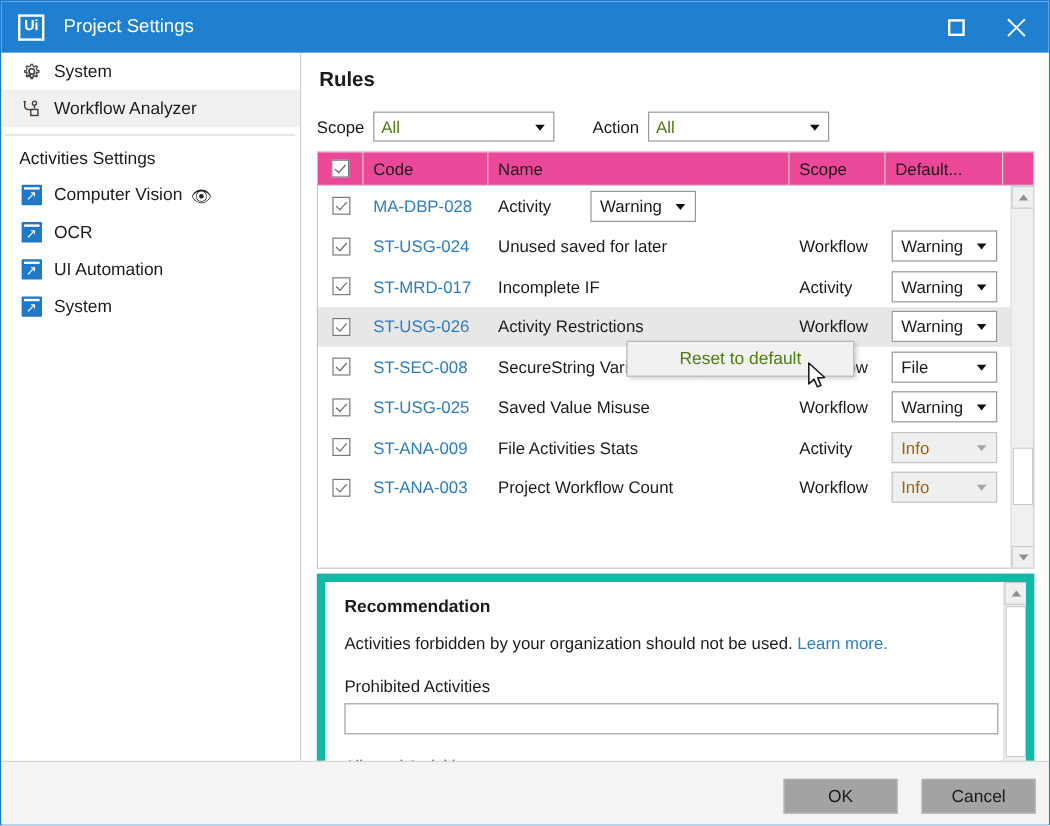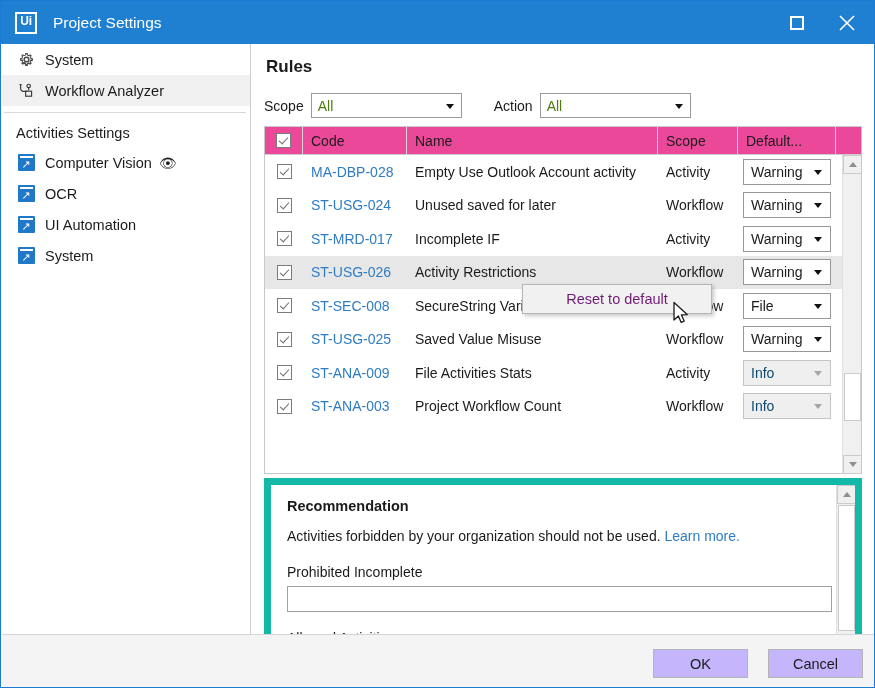"Empty Use Outlook Account activity" div.gcell { html: <div>Empty Use Outlook Account activity</div> -> none }
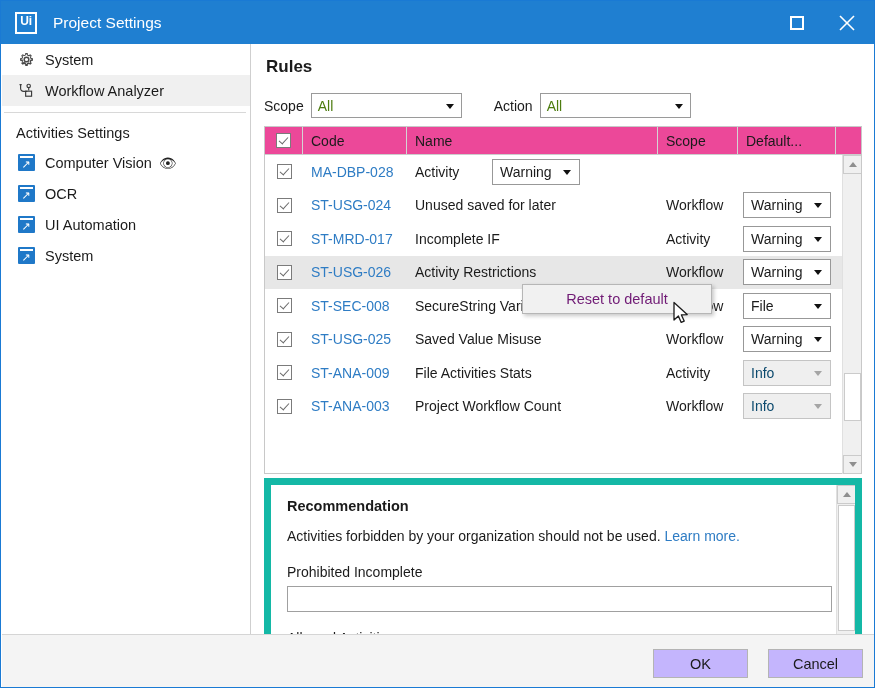"Reset to default" .ctx-item { color: #701a75 -> #4d7c0f }
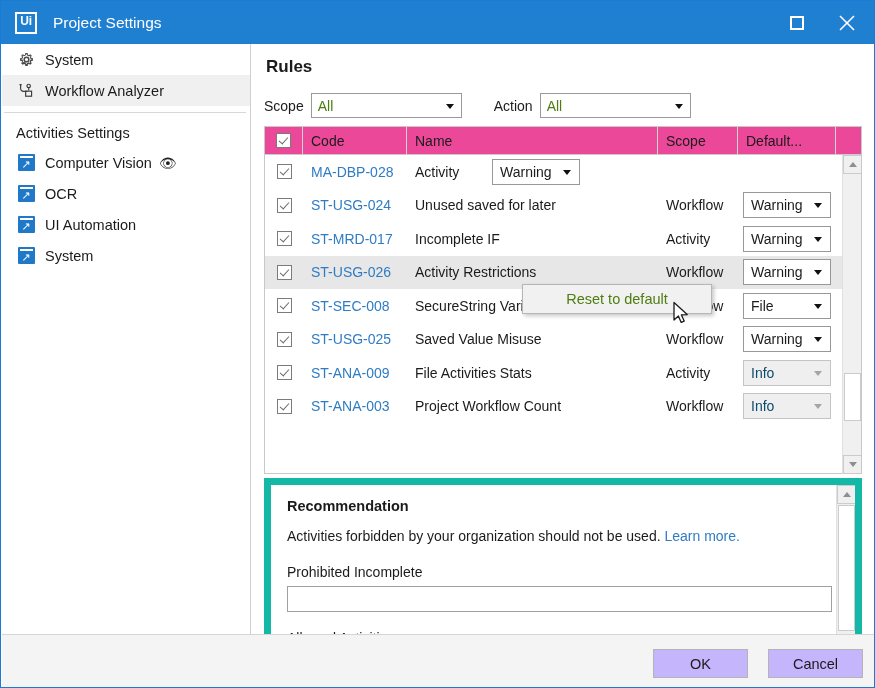"Info" .sev.disabled { color: #0c4a6e -> #a16207 }
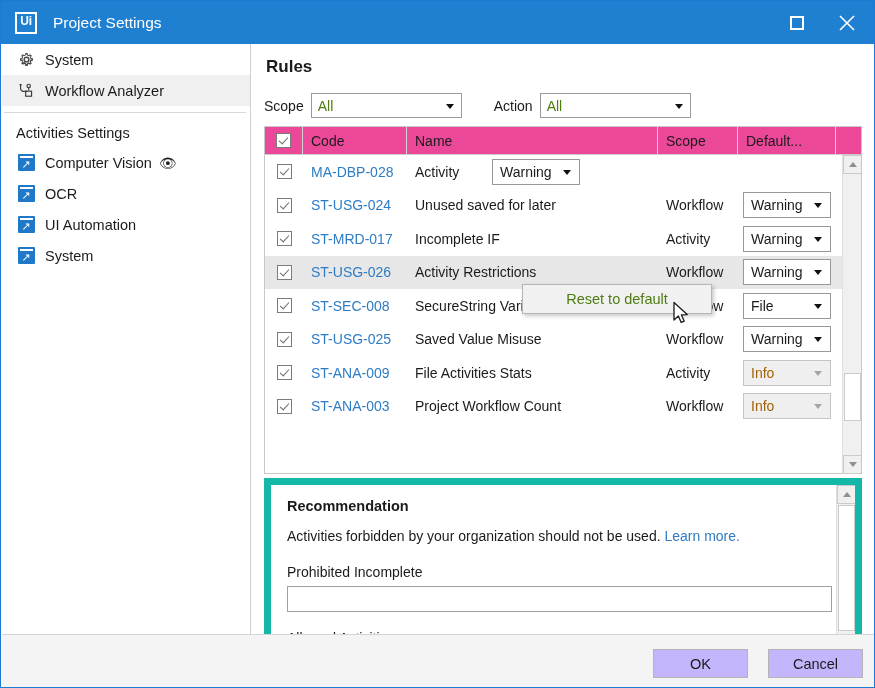"Prohibited Incomplete" div.fld-label { text: Incomplete -> Activities }
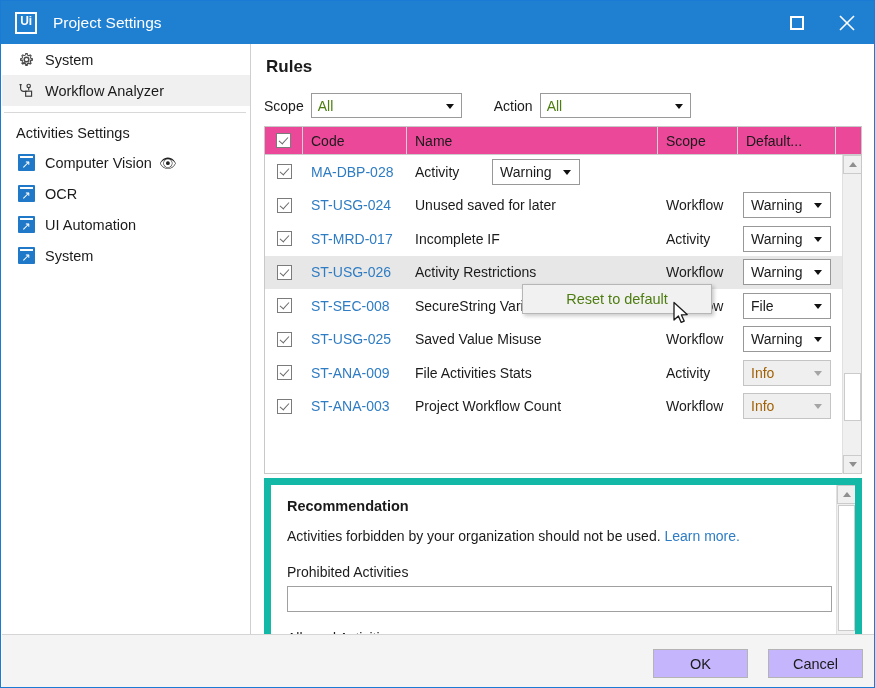"OK" .btn { background: #c4b5fd -> #a3a3a3 }
